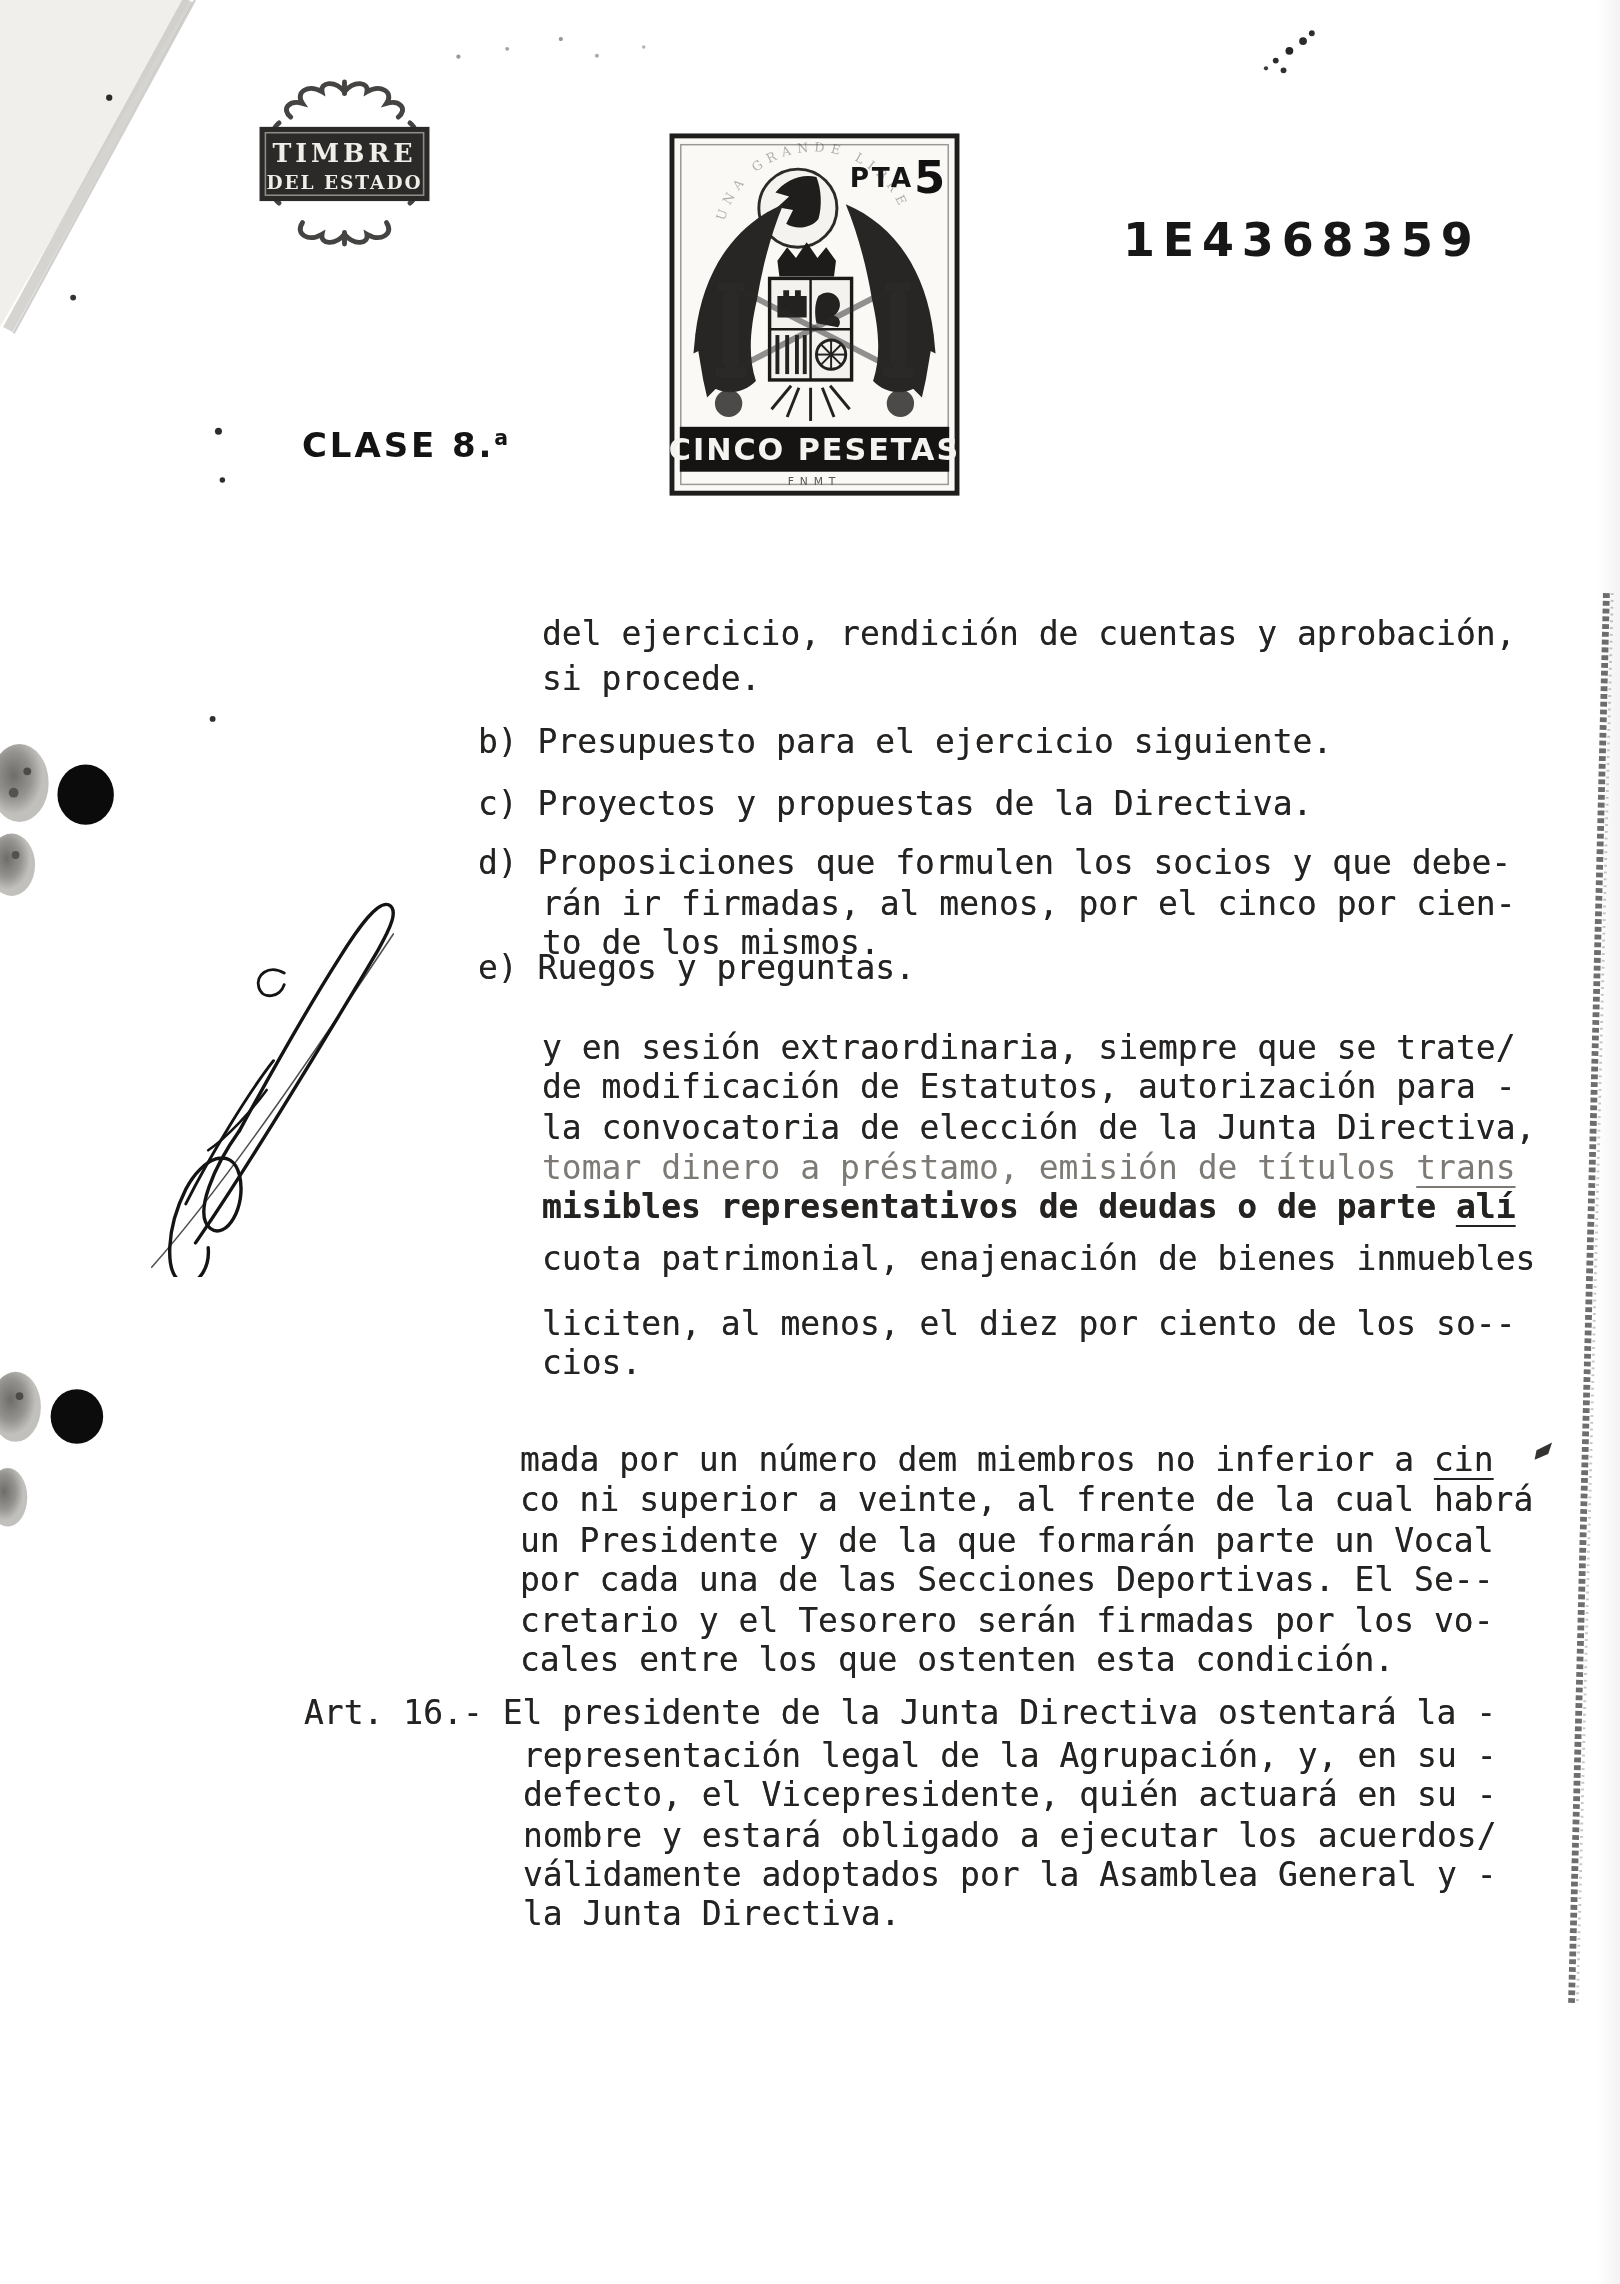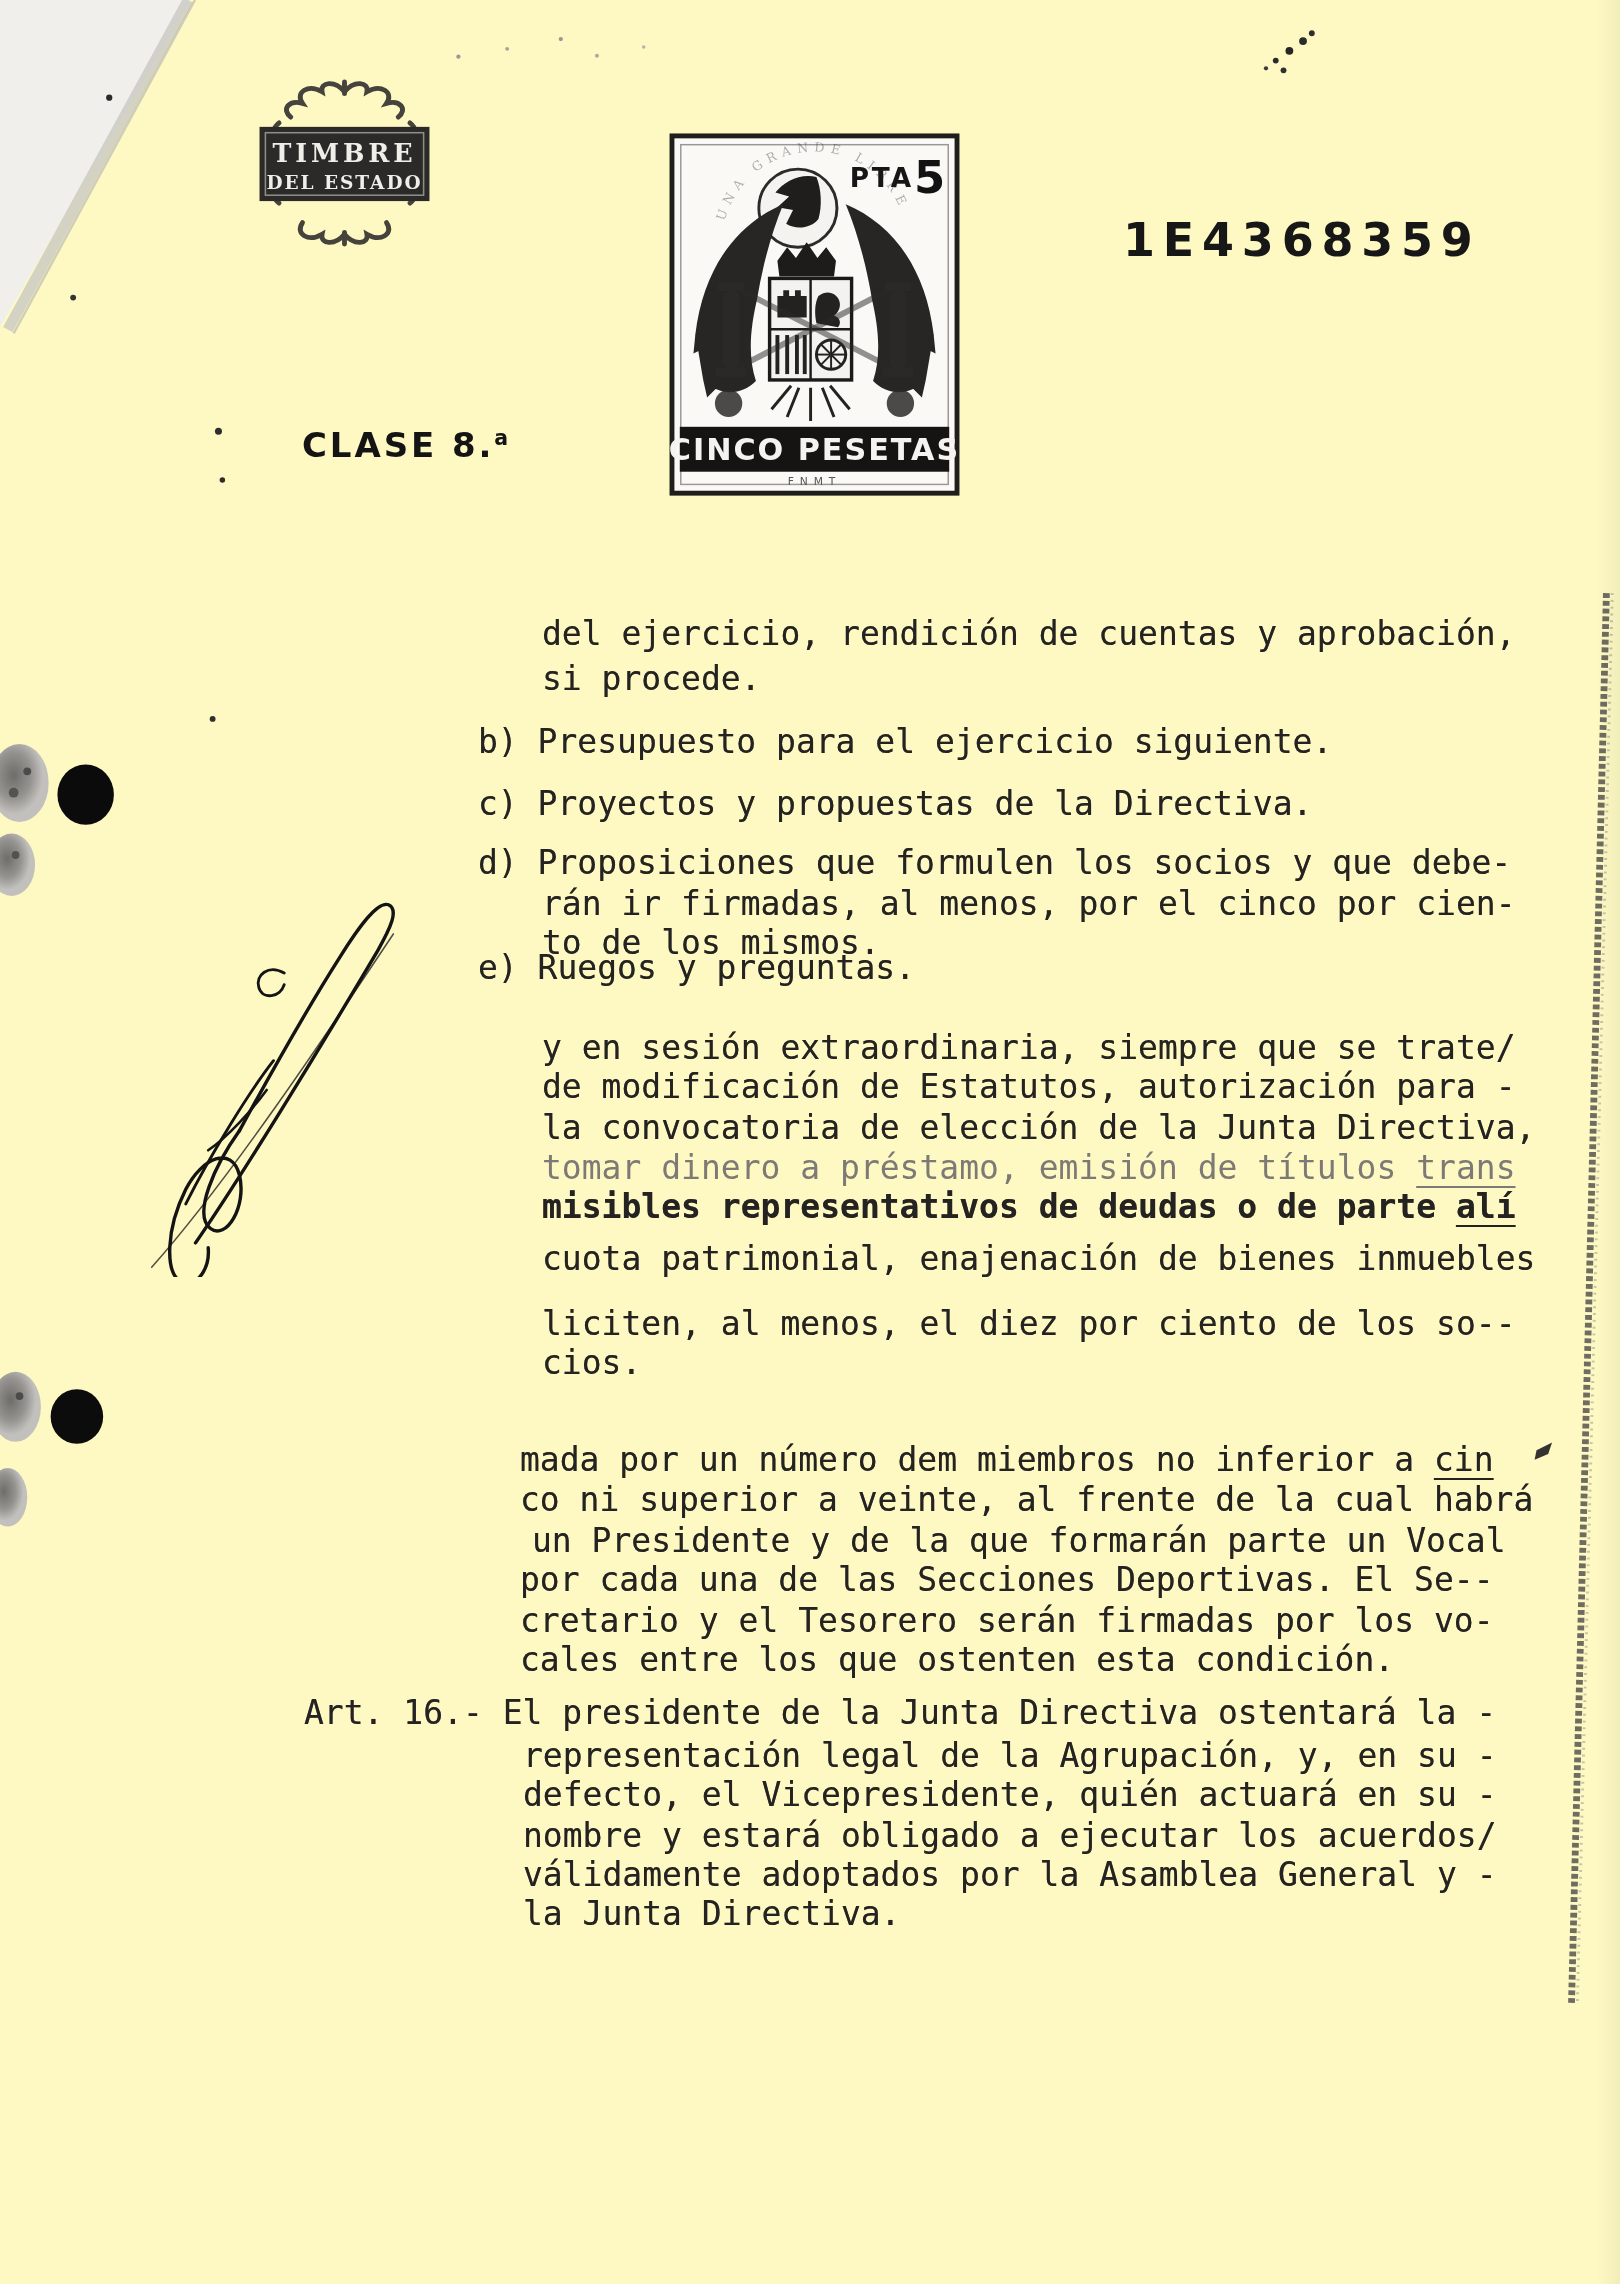"TIMBRE" #page { background: #fef9c3 -> #ffffff }
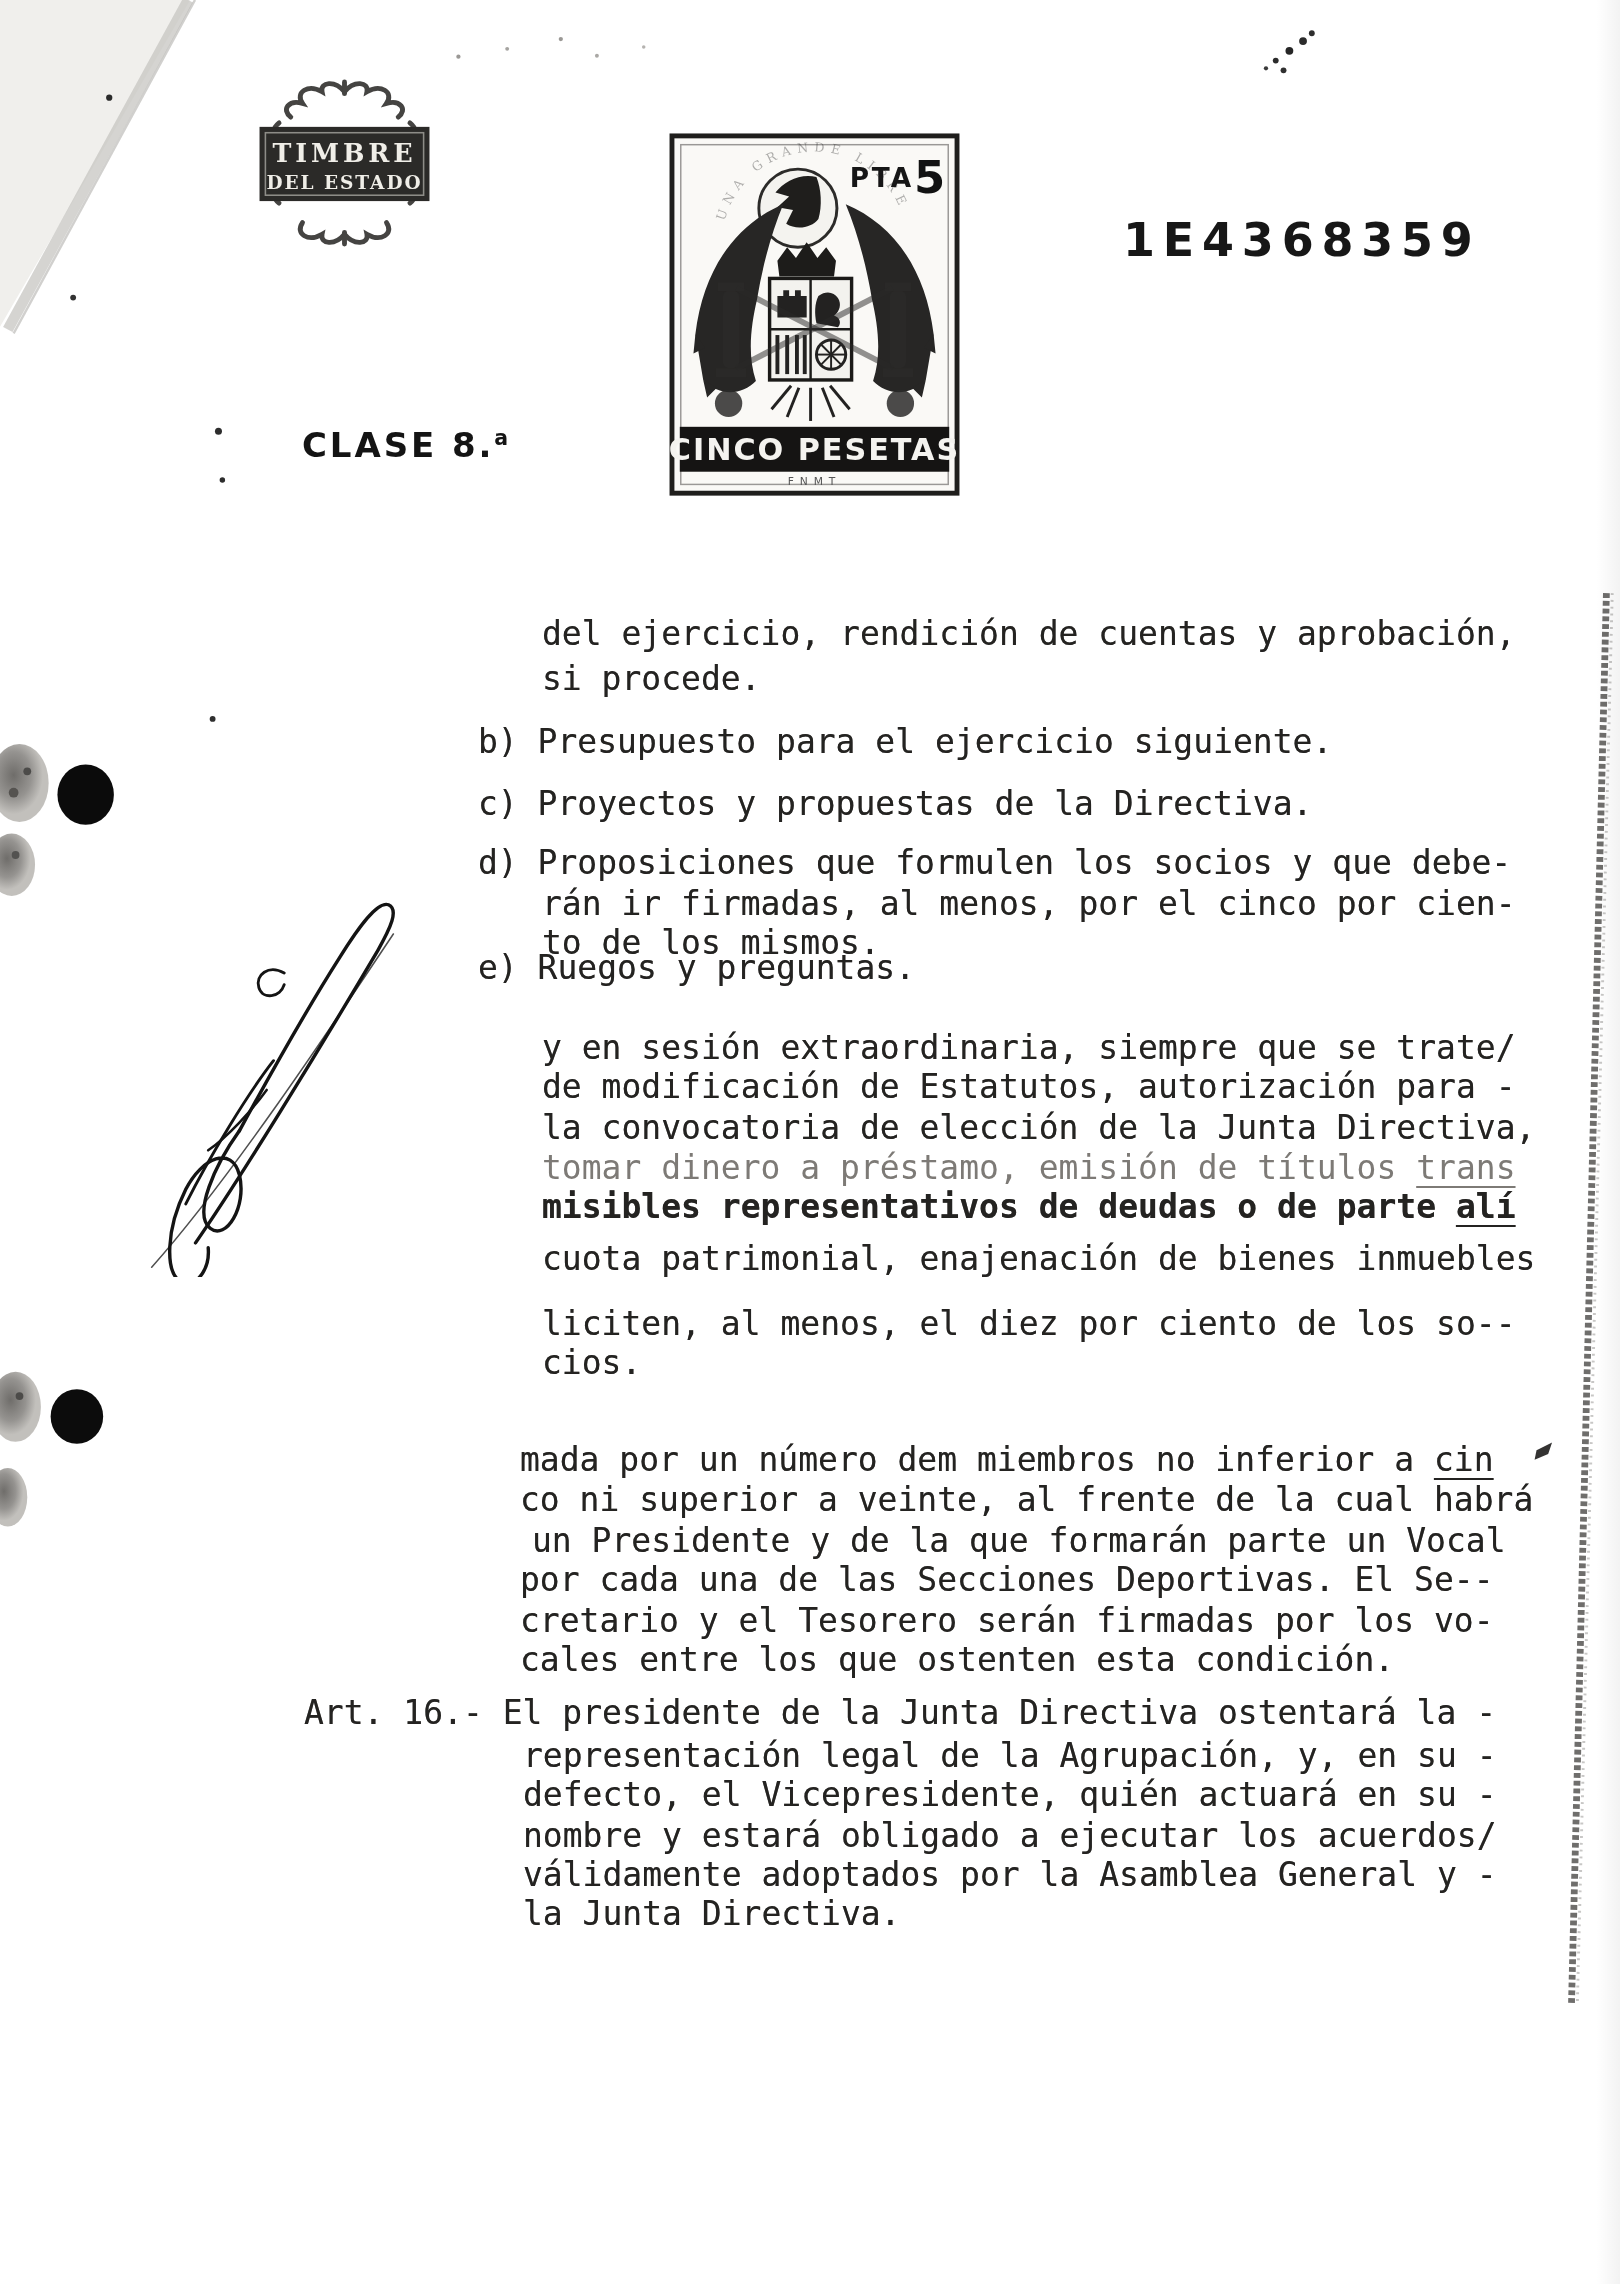"un Presidente y de la" div.tline { margin-left: 12px -> none }
